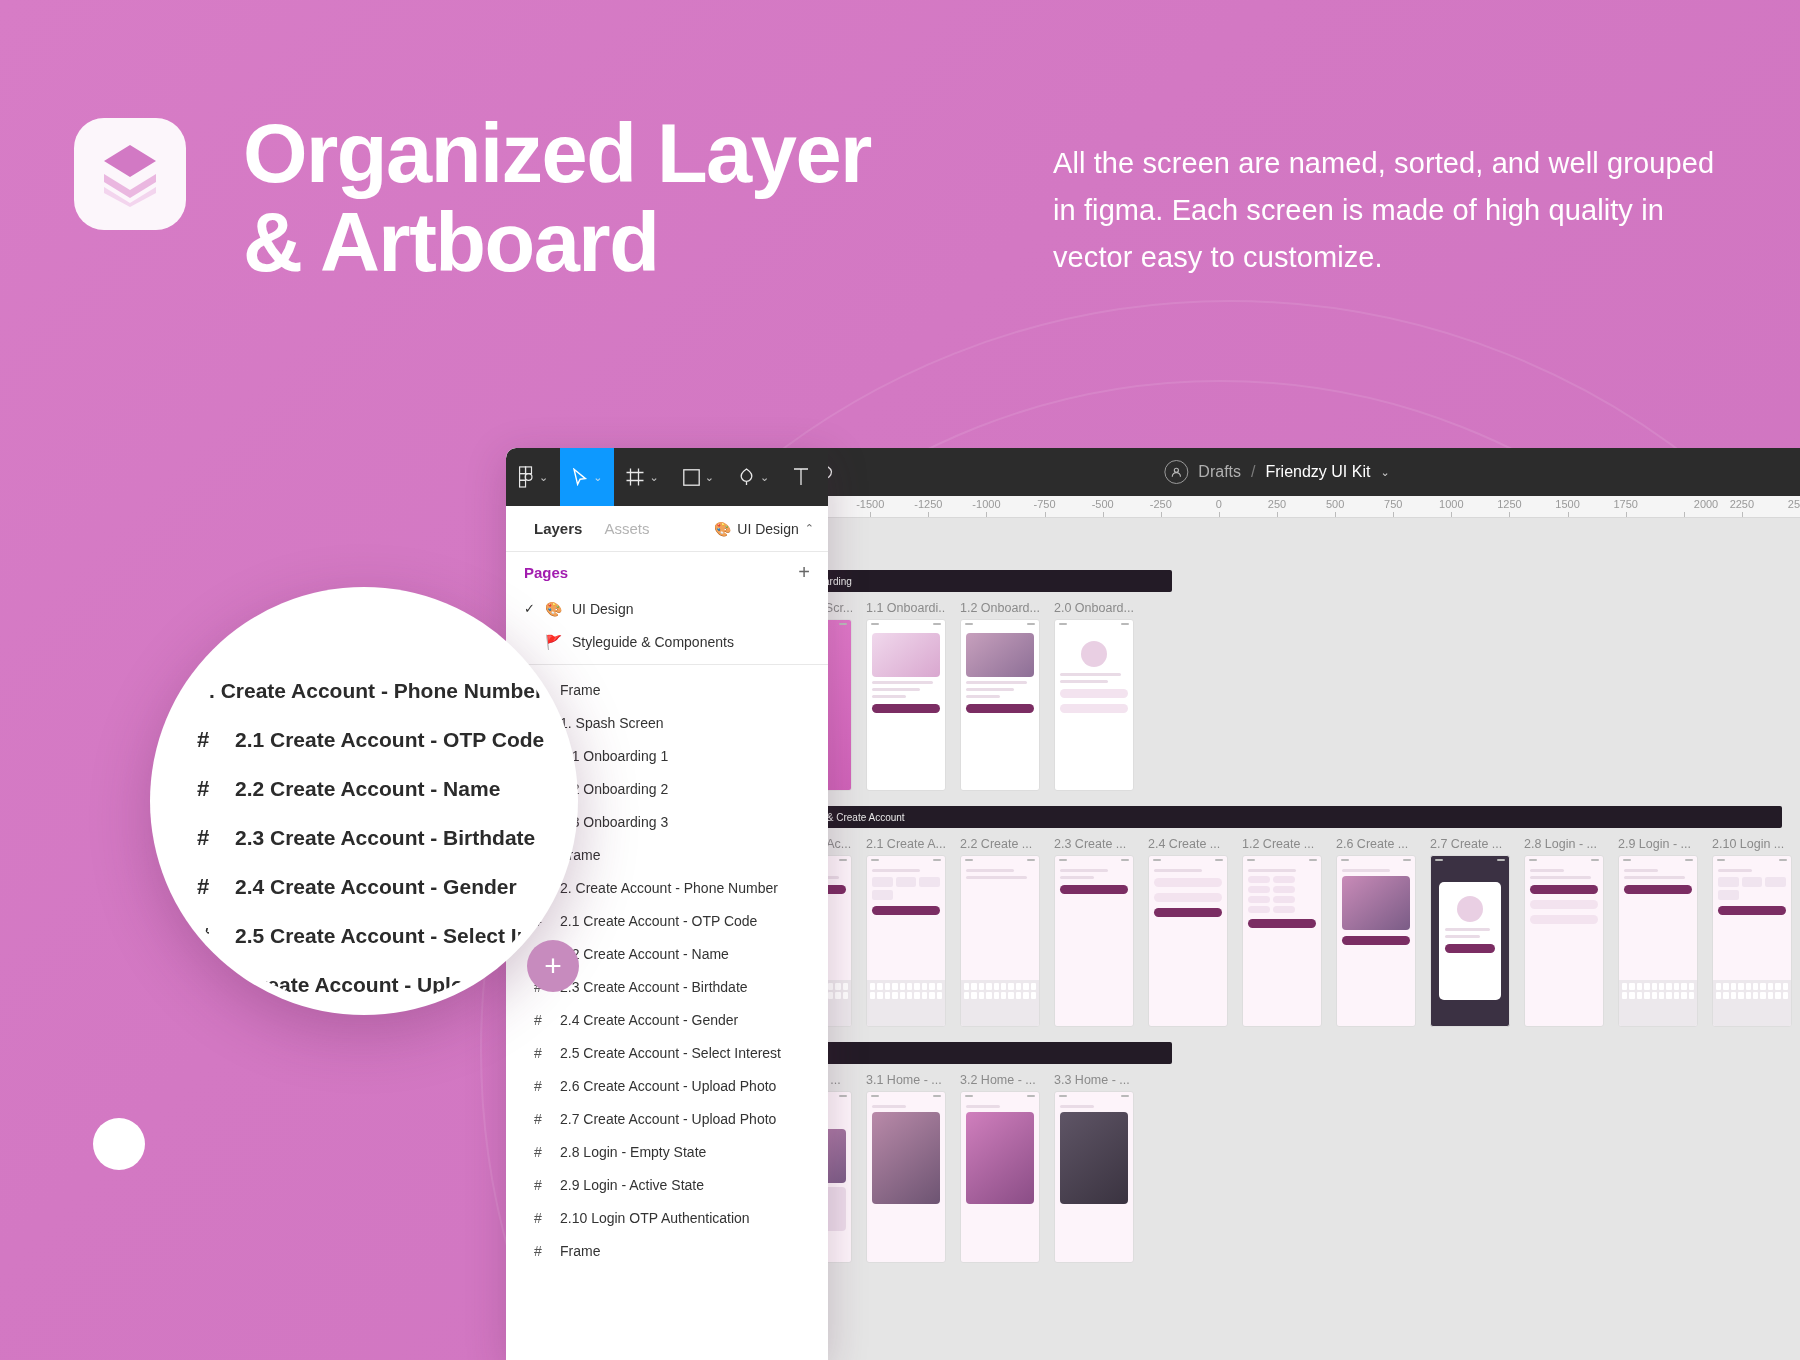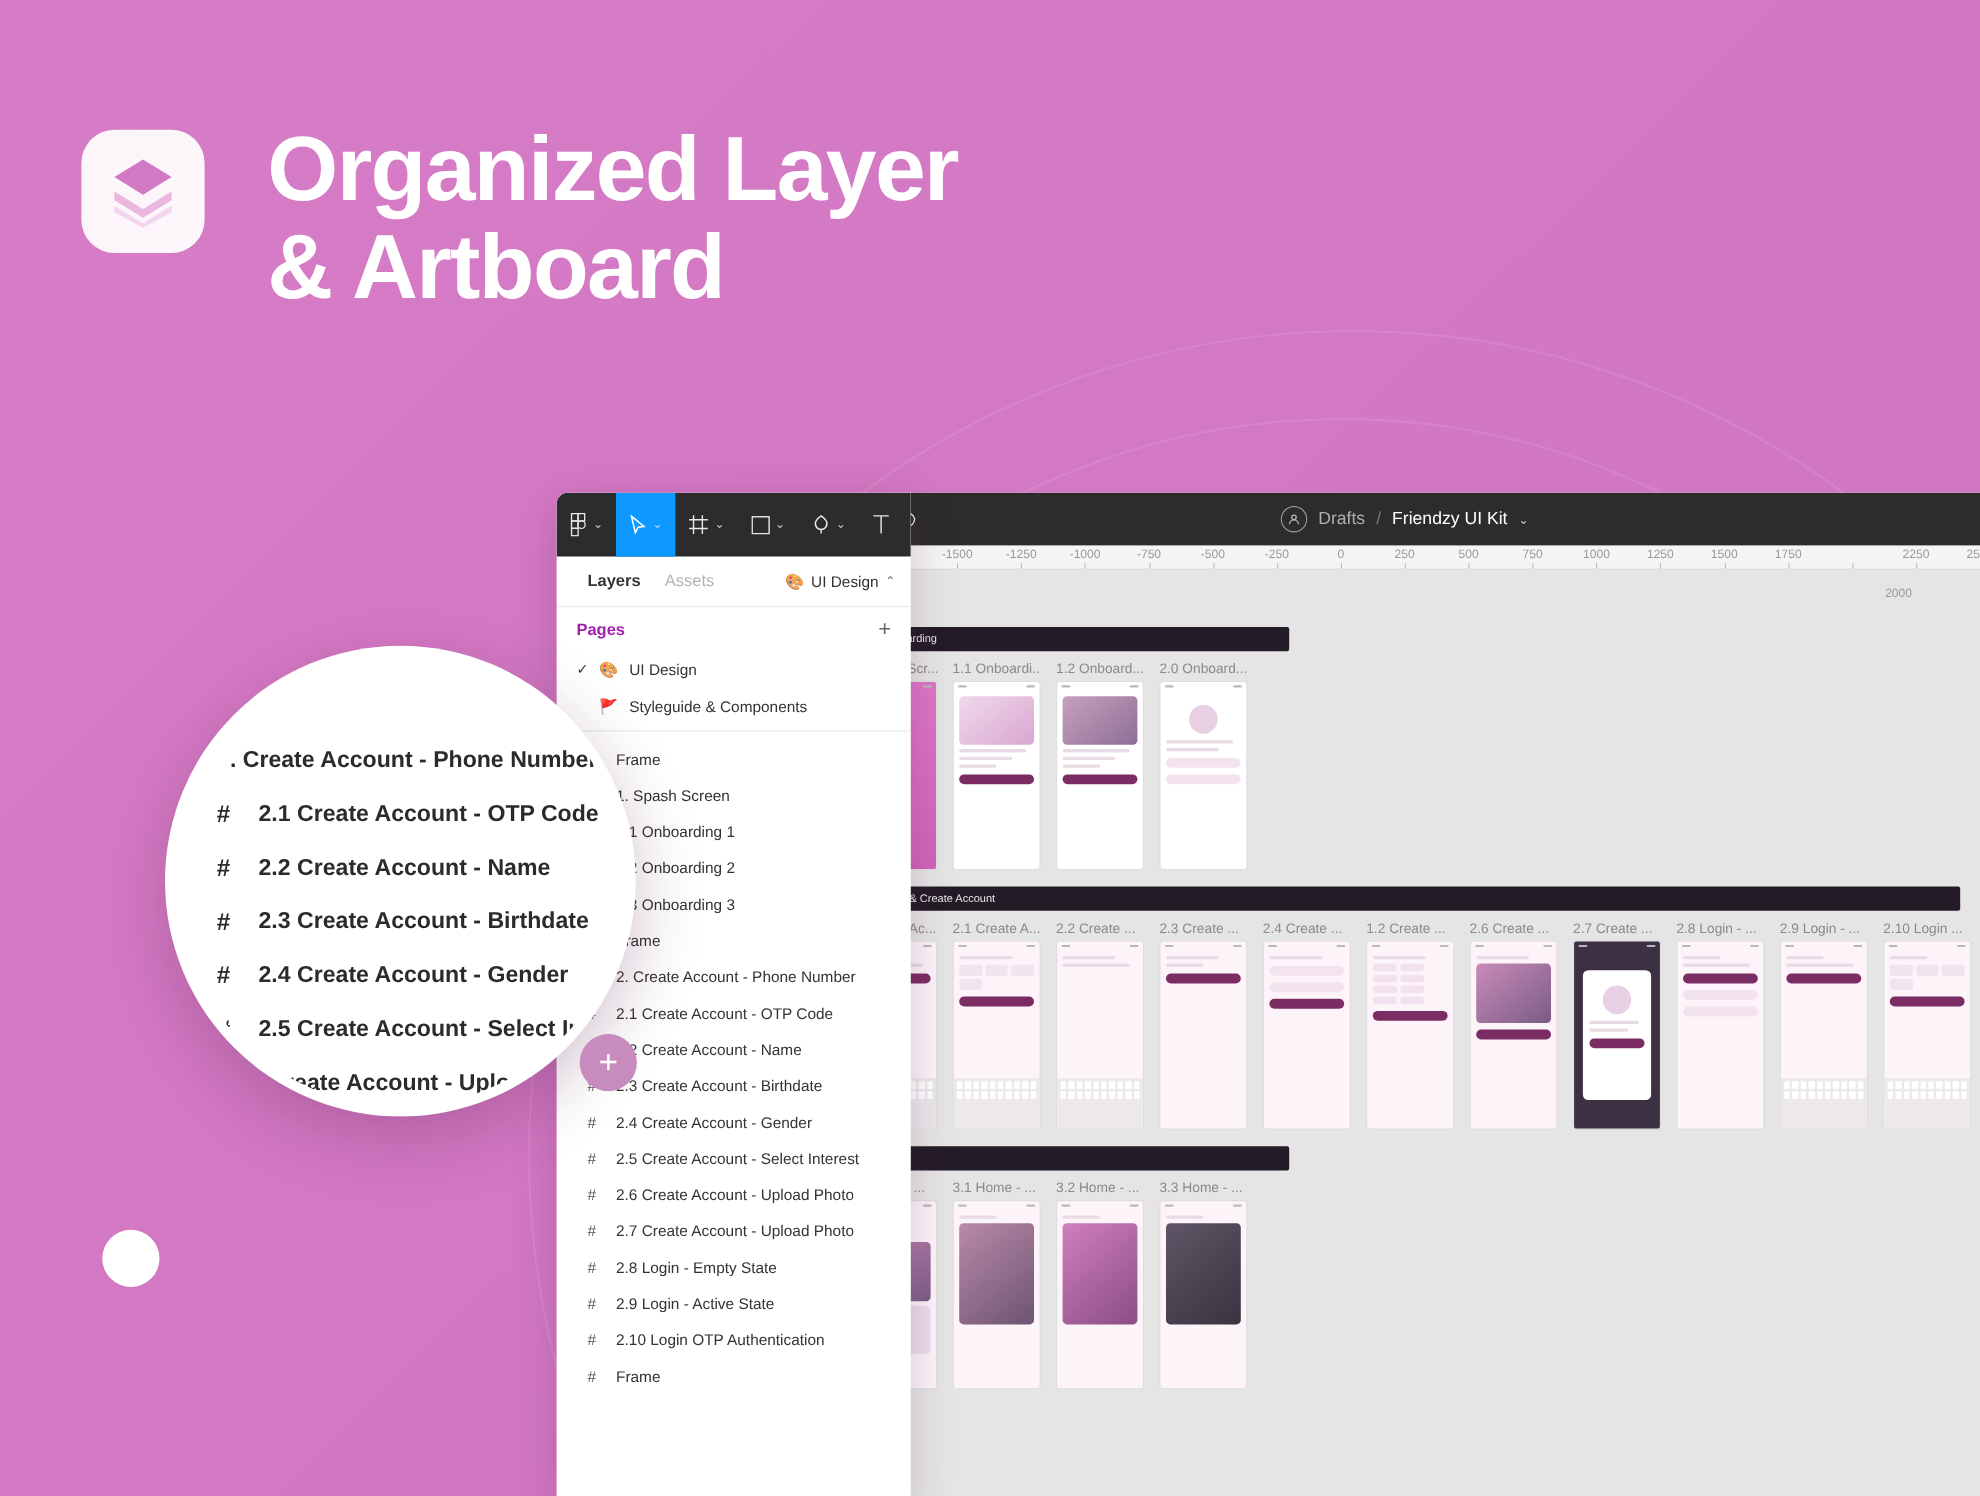"All the screen are named," div { html: none -> <div>All the screen are named, sorted, and well grouped in figma. Each screen is made of high quality in vector easy to customize.</div> }
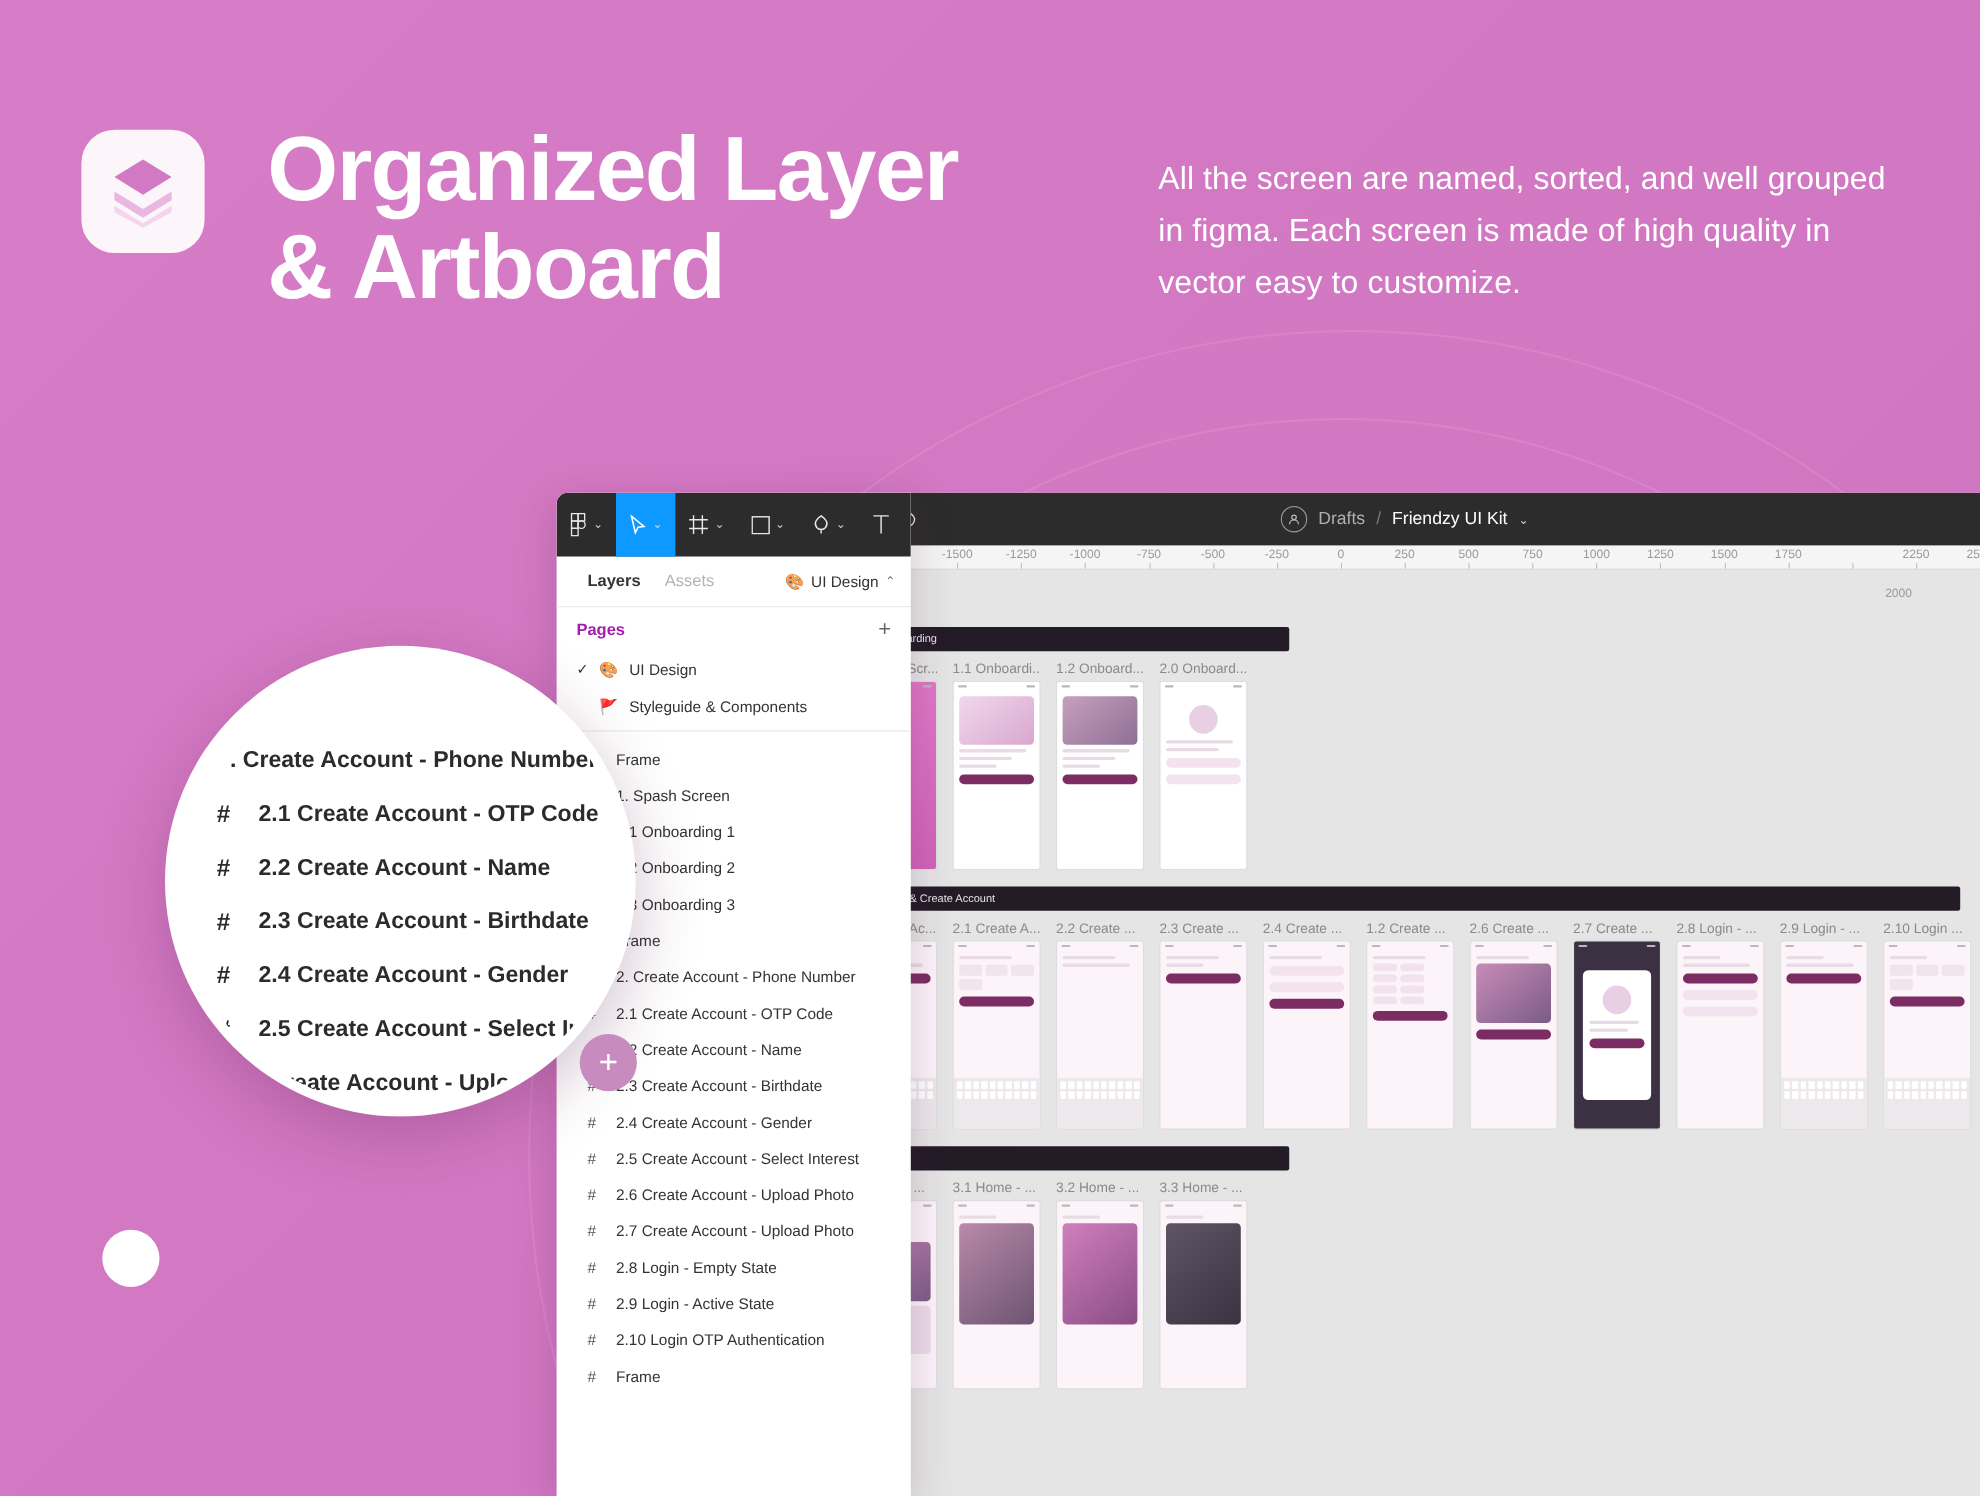"2000" span.tickno { left: 972px -> 952px; margin-top: 36px -> none }
